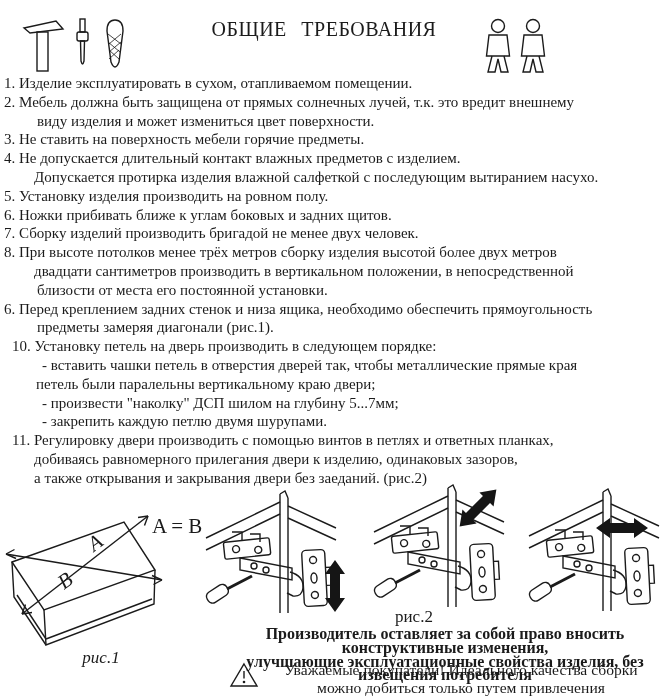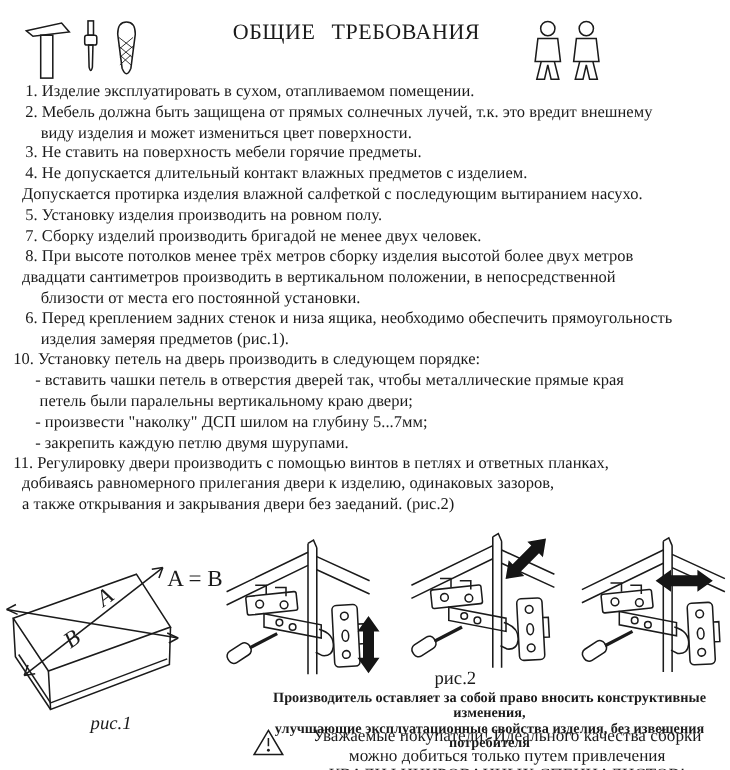"1. Изделие эксплуатировать в сухом," .i0 { padding-left: 23px -> 4px }
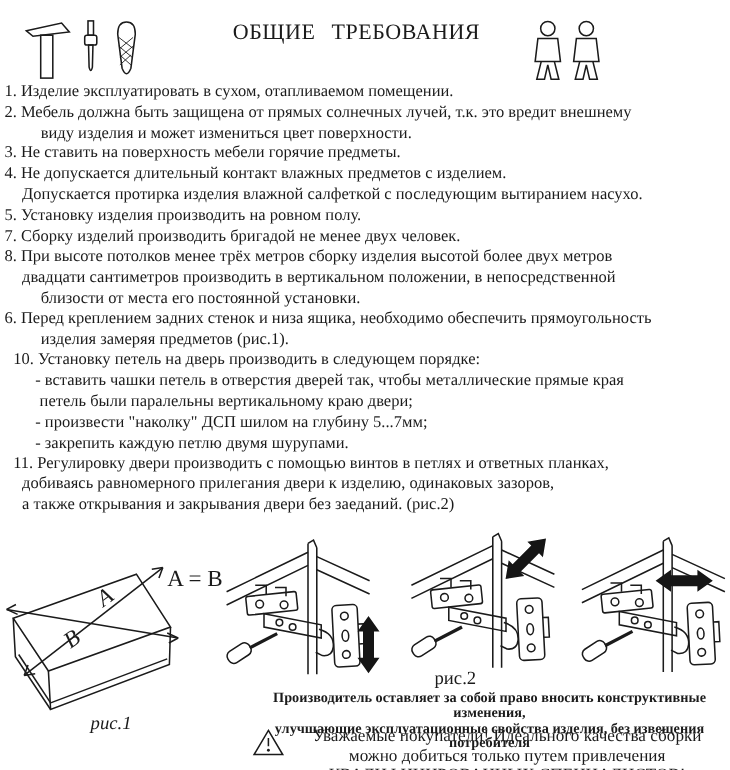"Допускается протирка изделия влажной" .i3 { padding-left: 20px -> 34px }
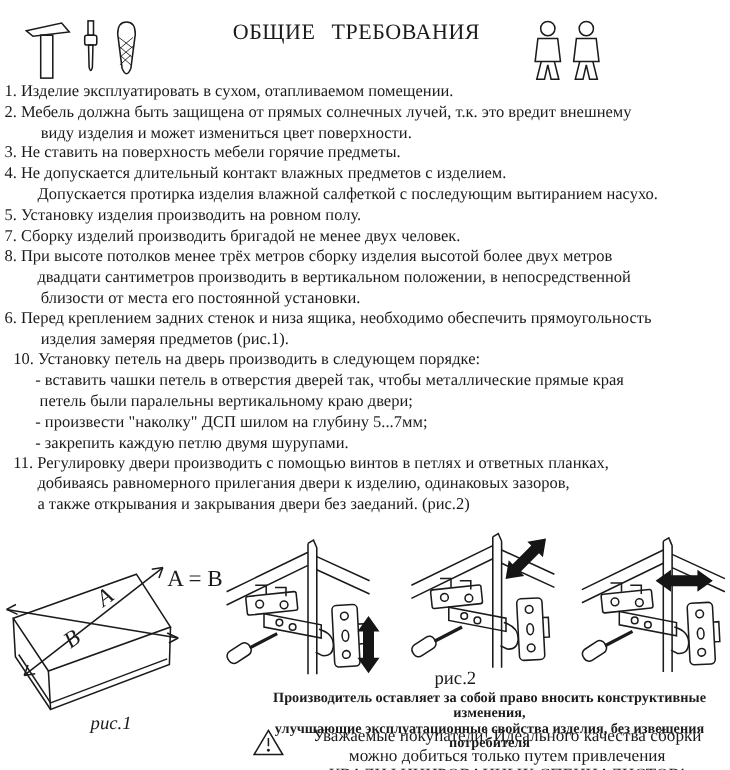"6. Ножки прибивать ближе к" div.line { html: none -> <div>6. Ножки прибивать ближе к углам боковых и задних щитов.</div> }
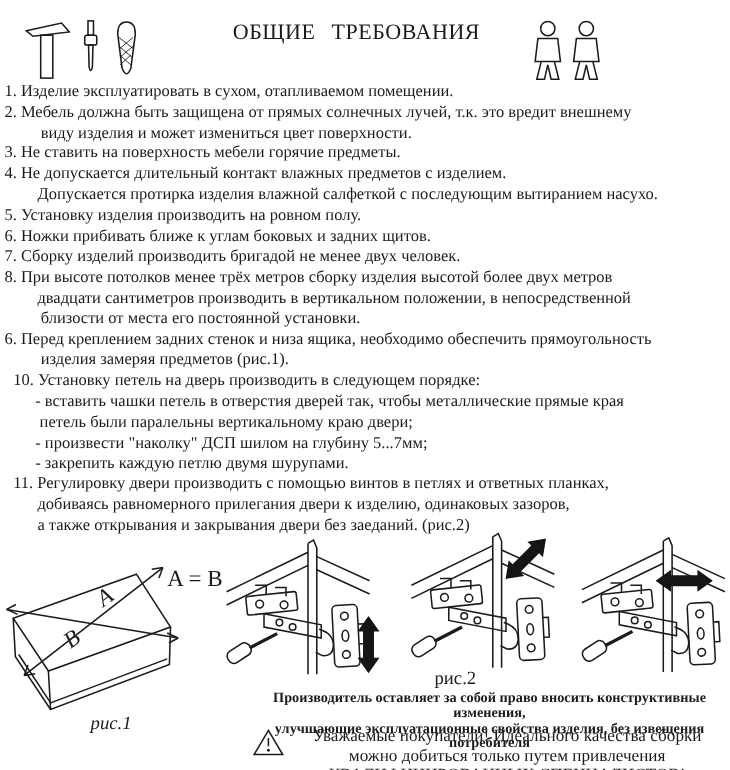"изделия замеряя предметов (рис.1)." div.line { text: изделия замеряя предметов -> предметы замеряя диагонали }
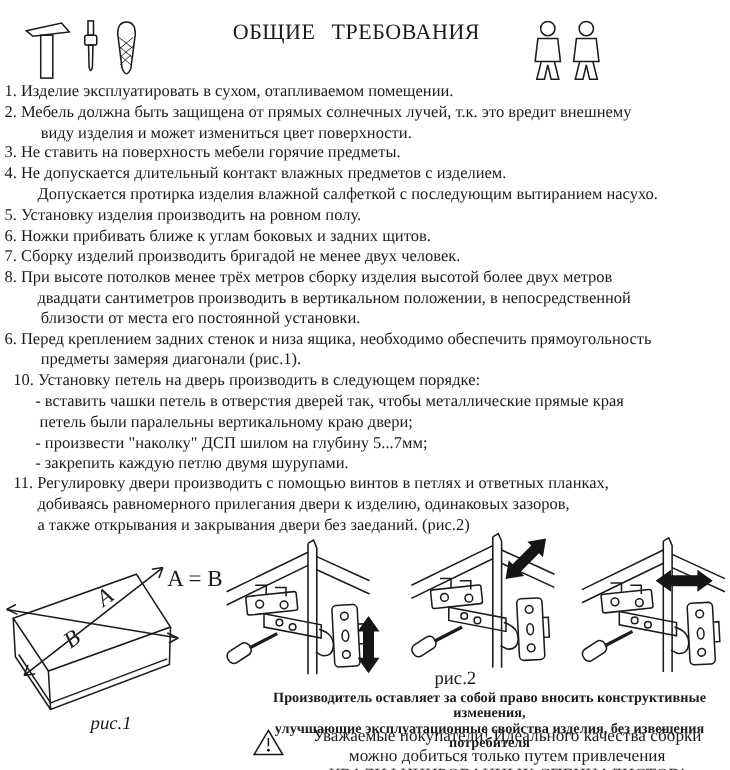"- вставить чашки петель в" .i4 { padding-left: 32px -> 42px }
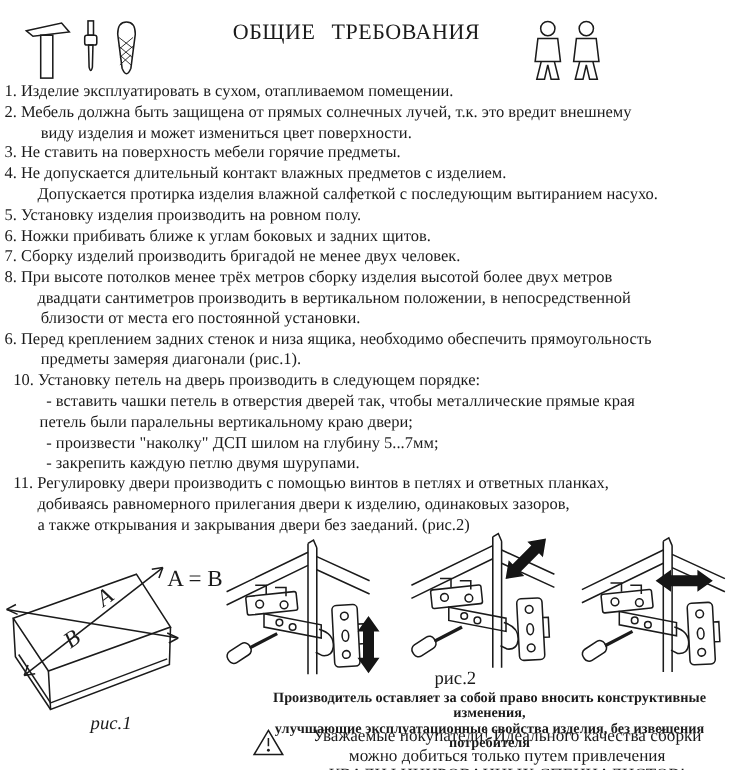"Производитель оставляет за собой право" .mfr-note { font-size: 13px -> 16px }
